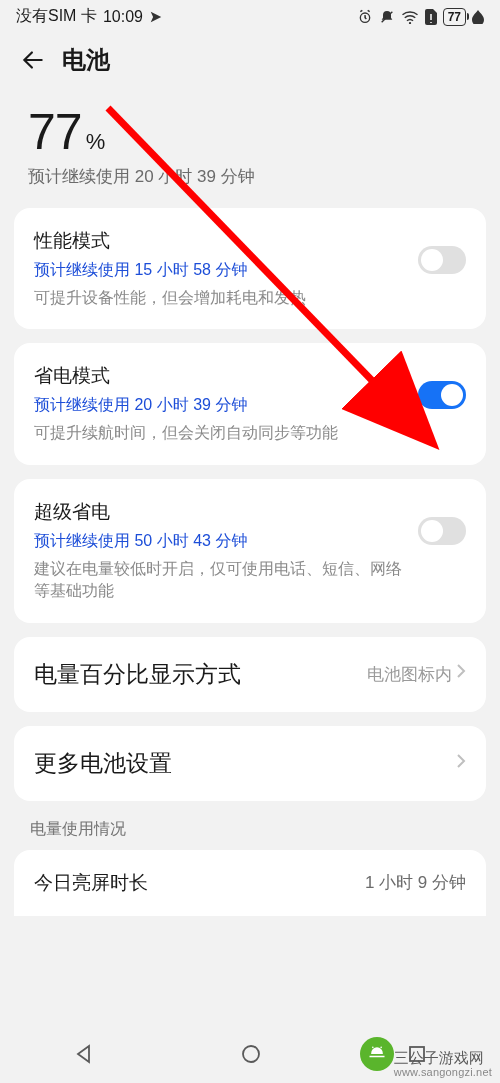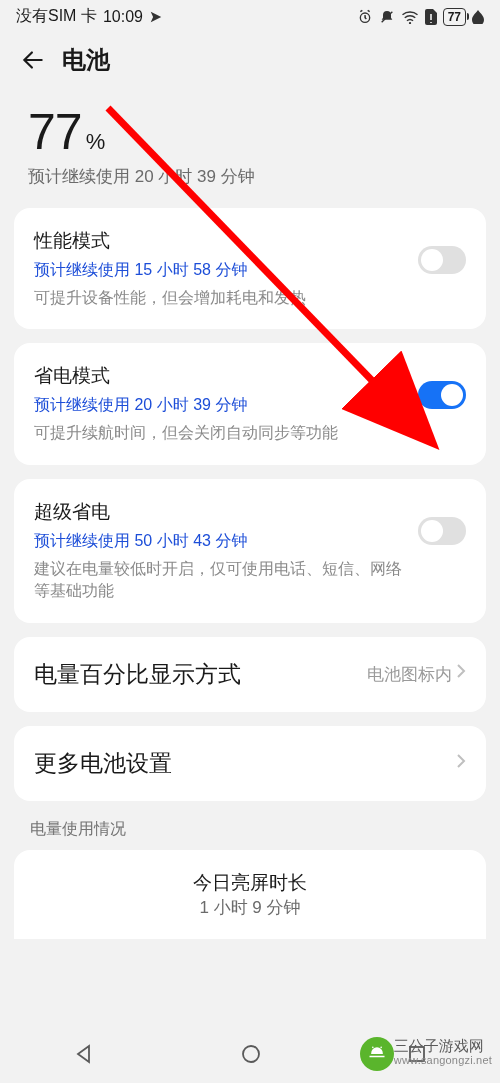"今日亮屏时长" .usage-card { flex-direction: column -> none }
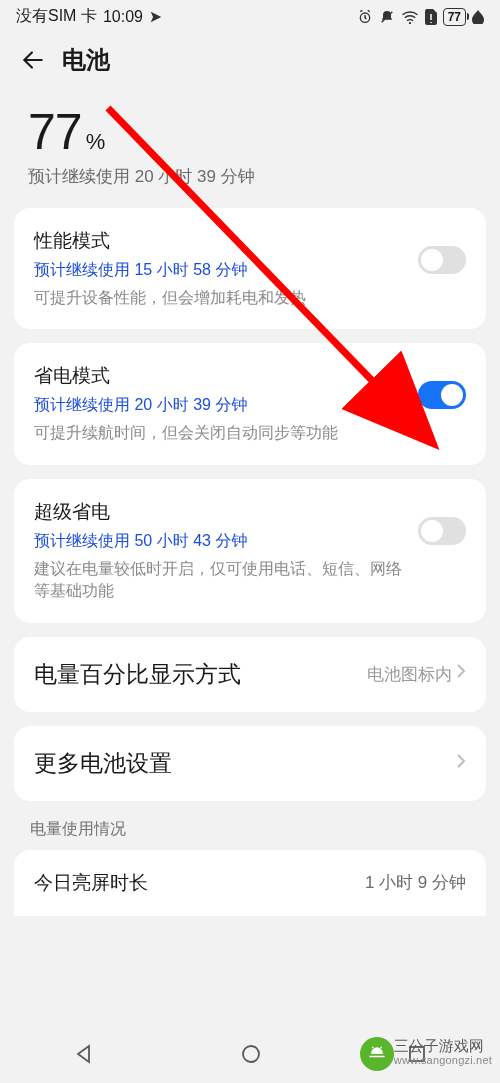"三公子游戏网" .watermark-text { bottom: 16px -> 4px }
